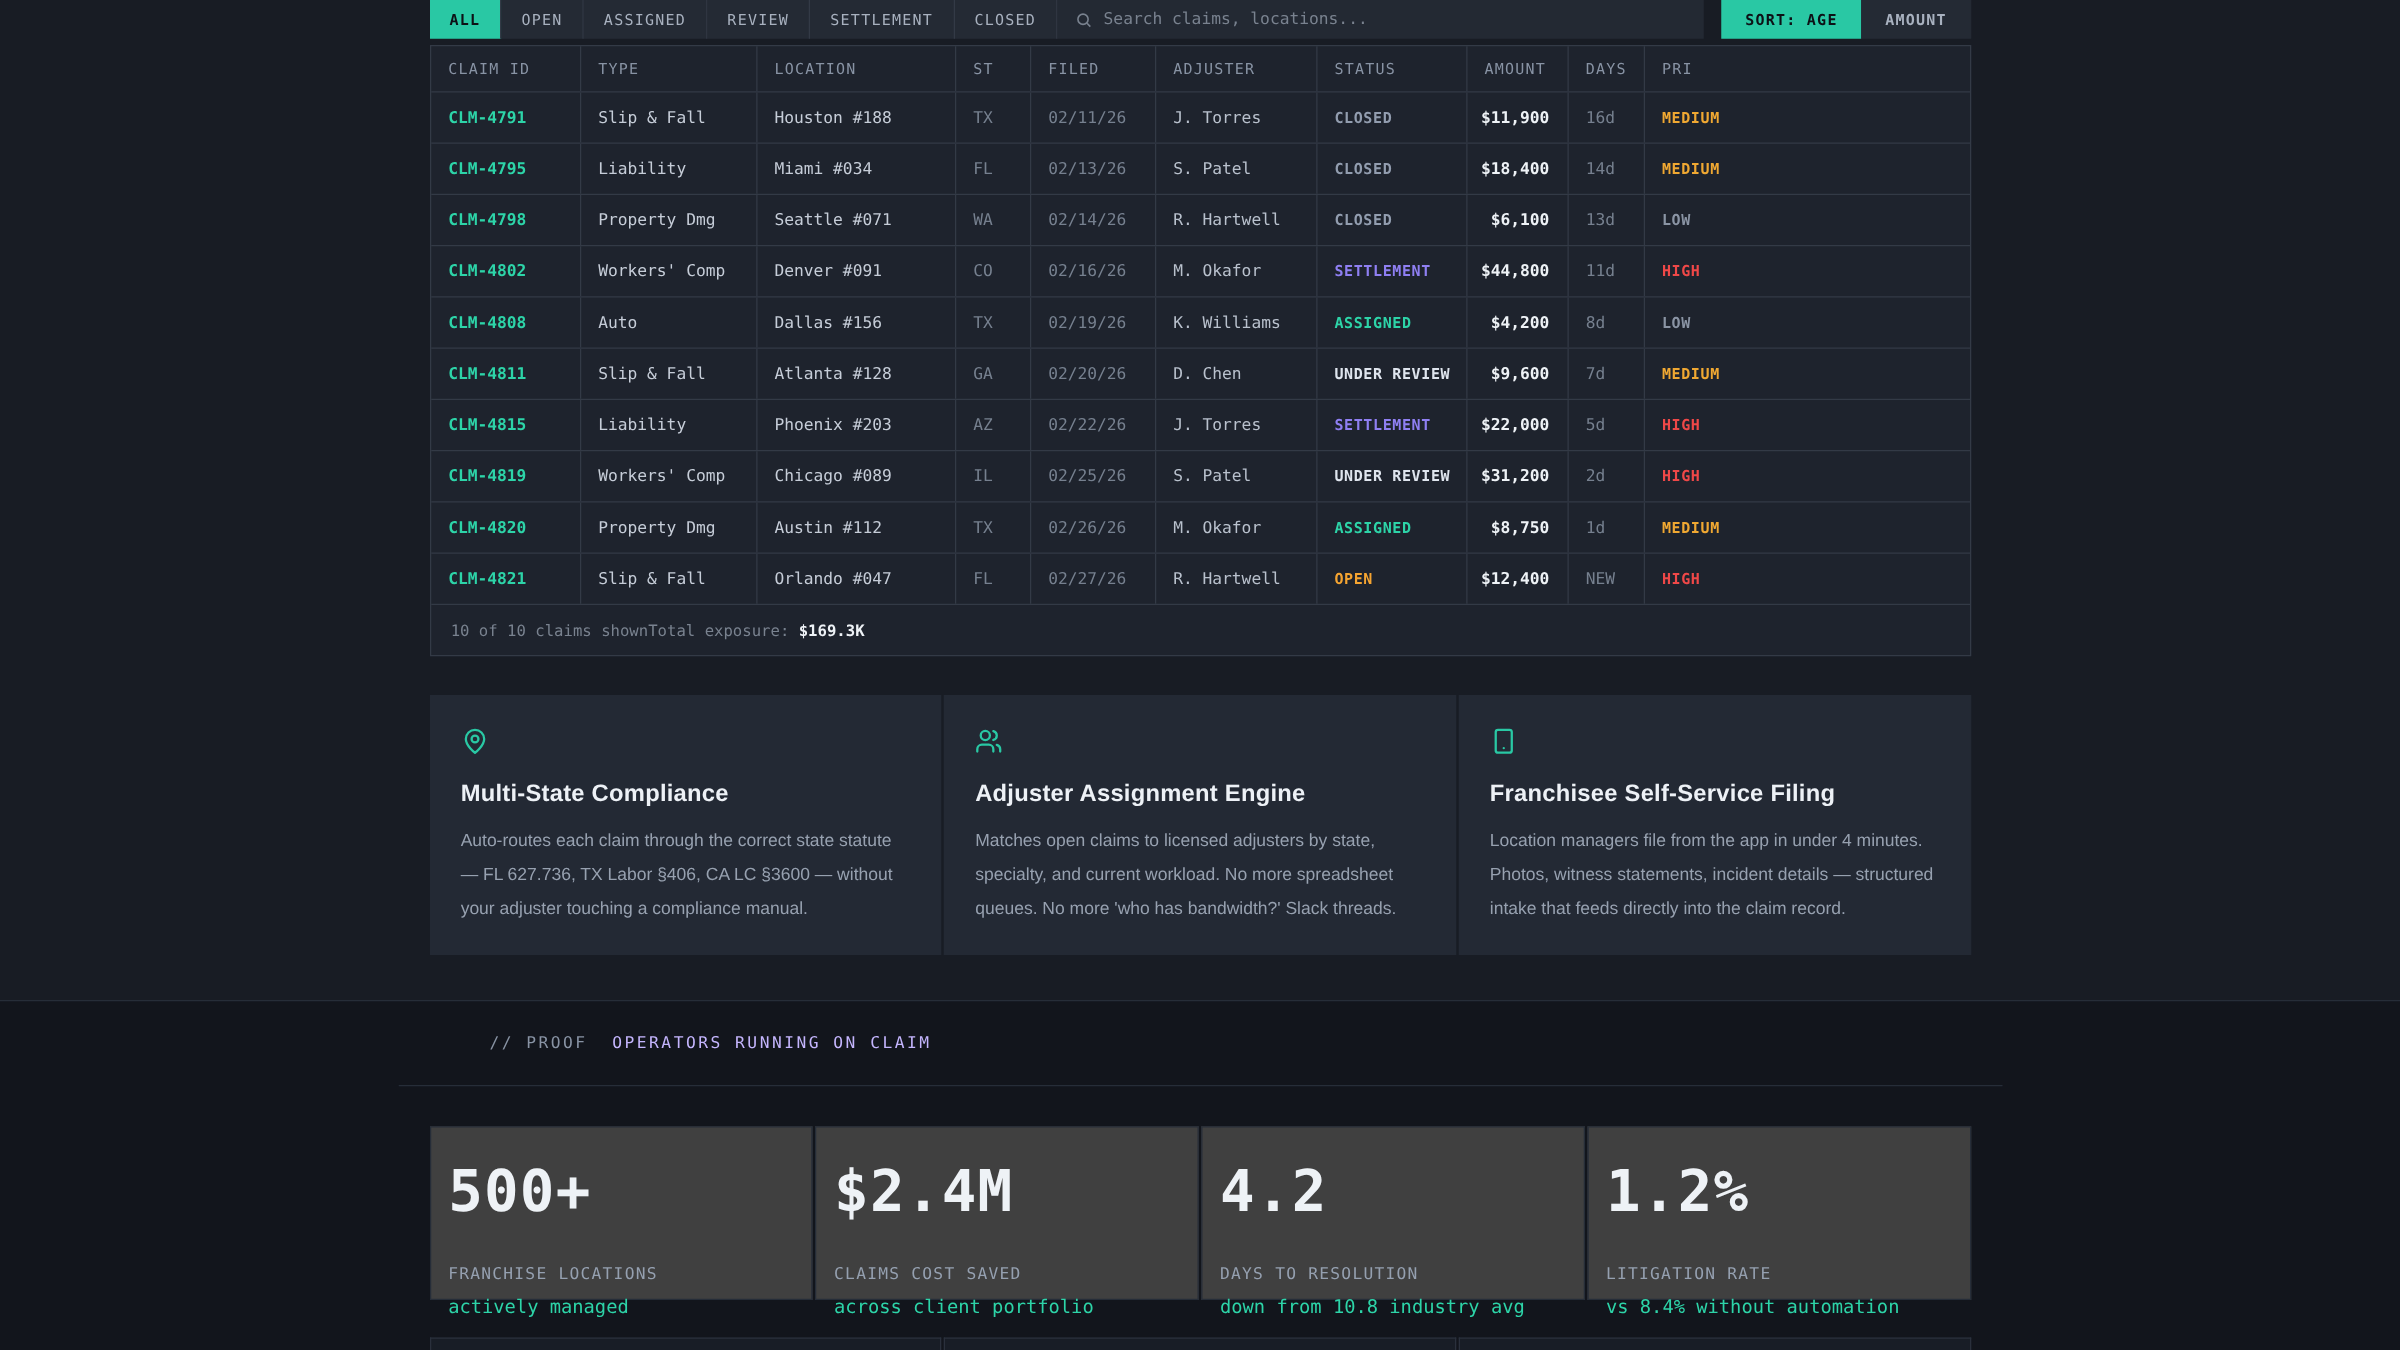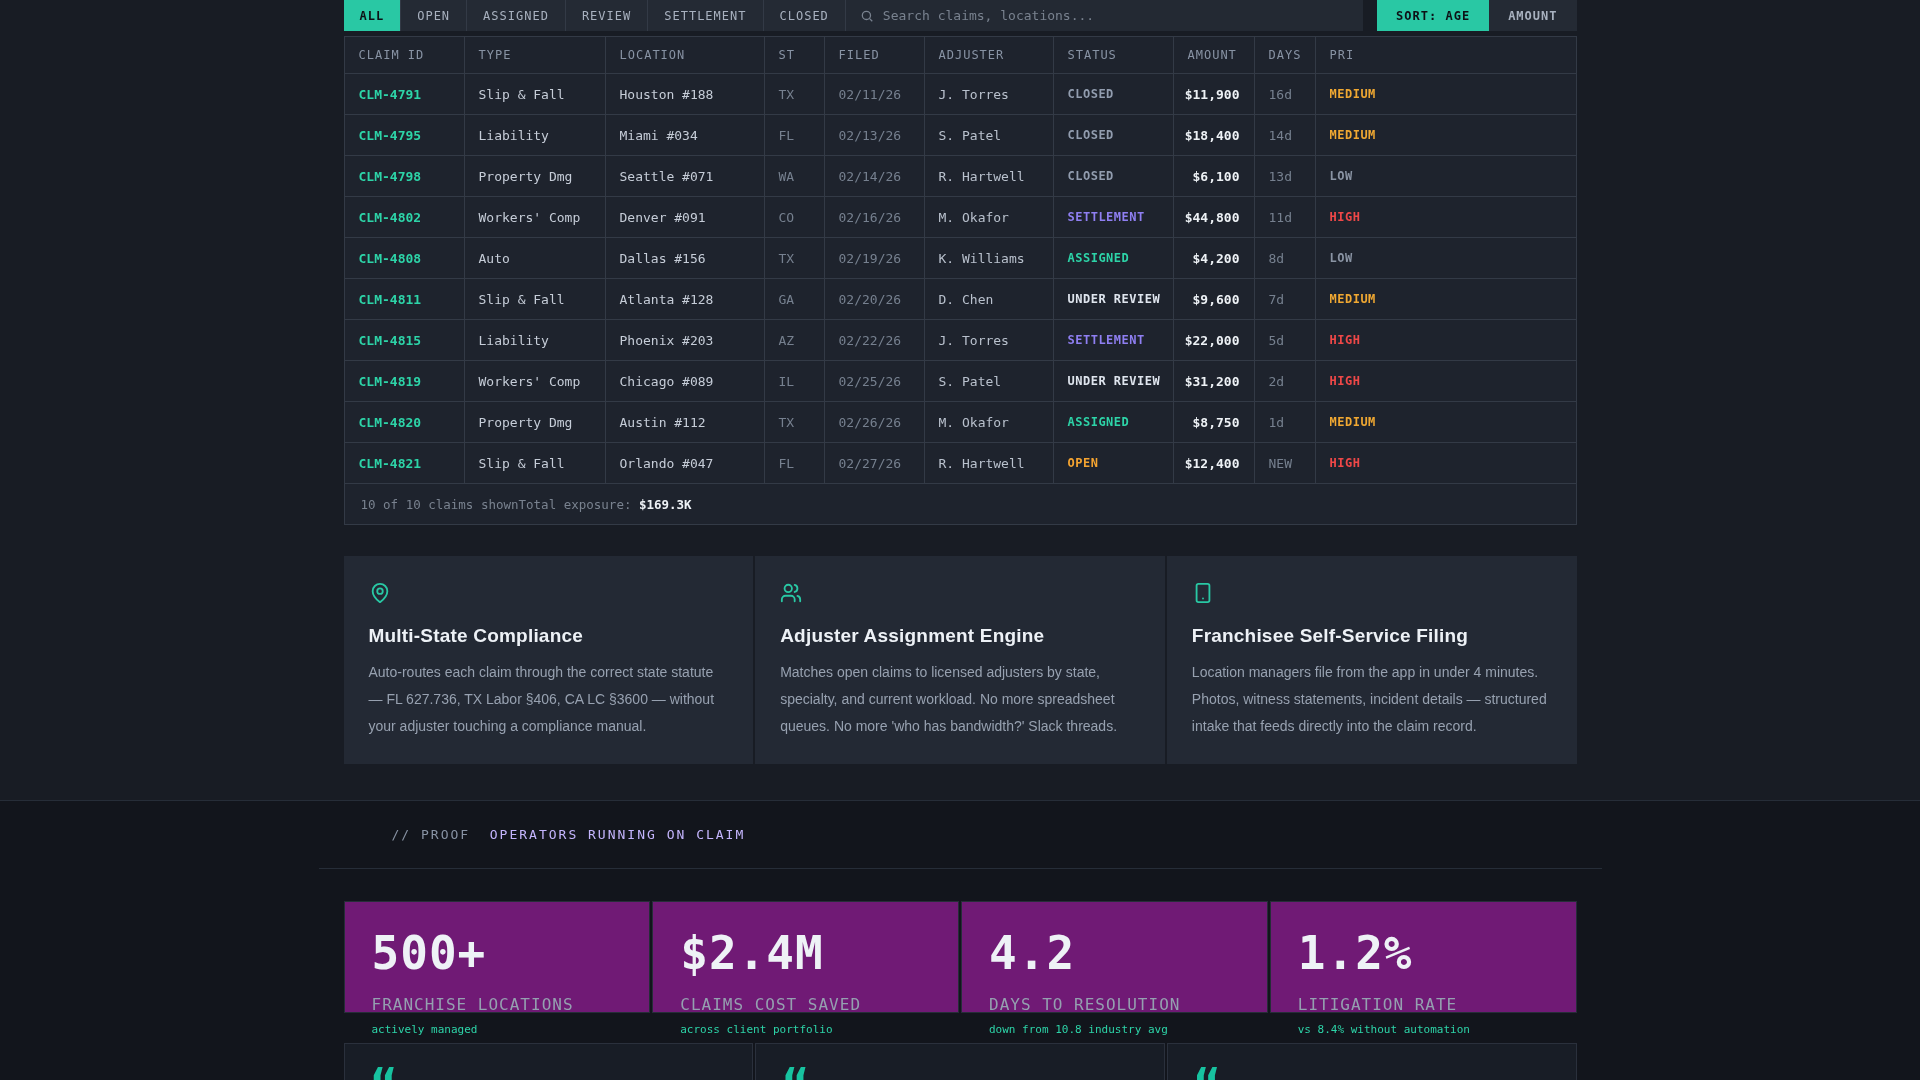"500+" .stat-card { background: #701a75 -> #404040; height: 112px -> 139px; padding: 24px 27px -> 24px 14px }
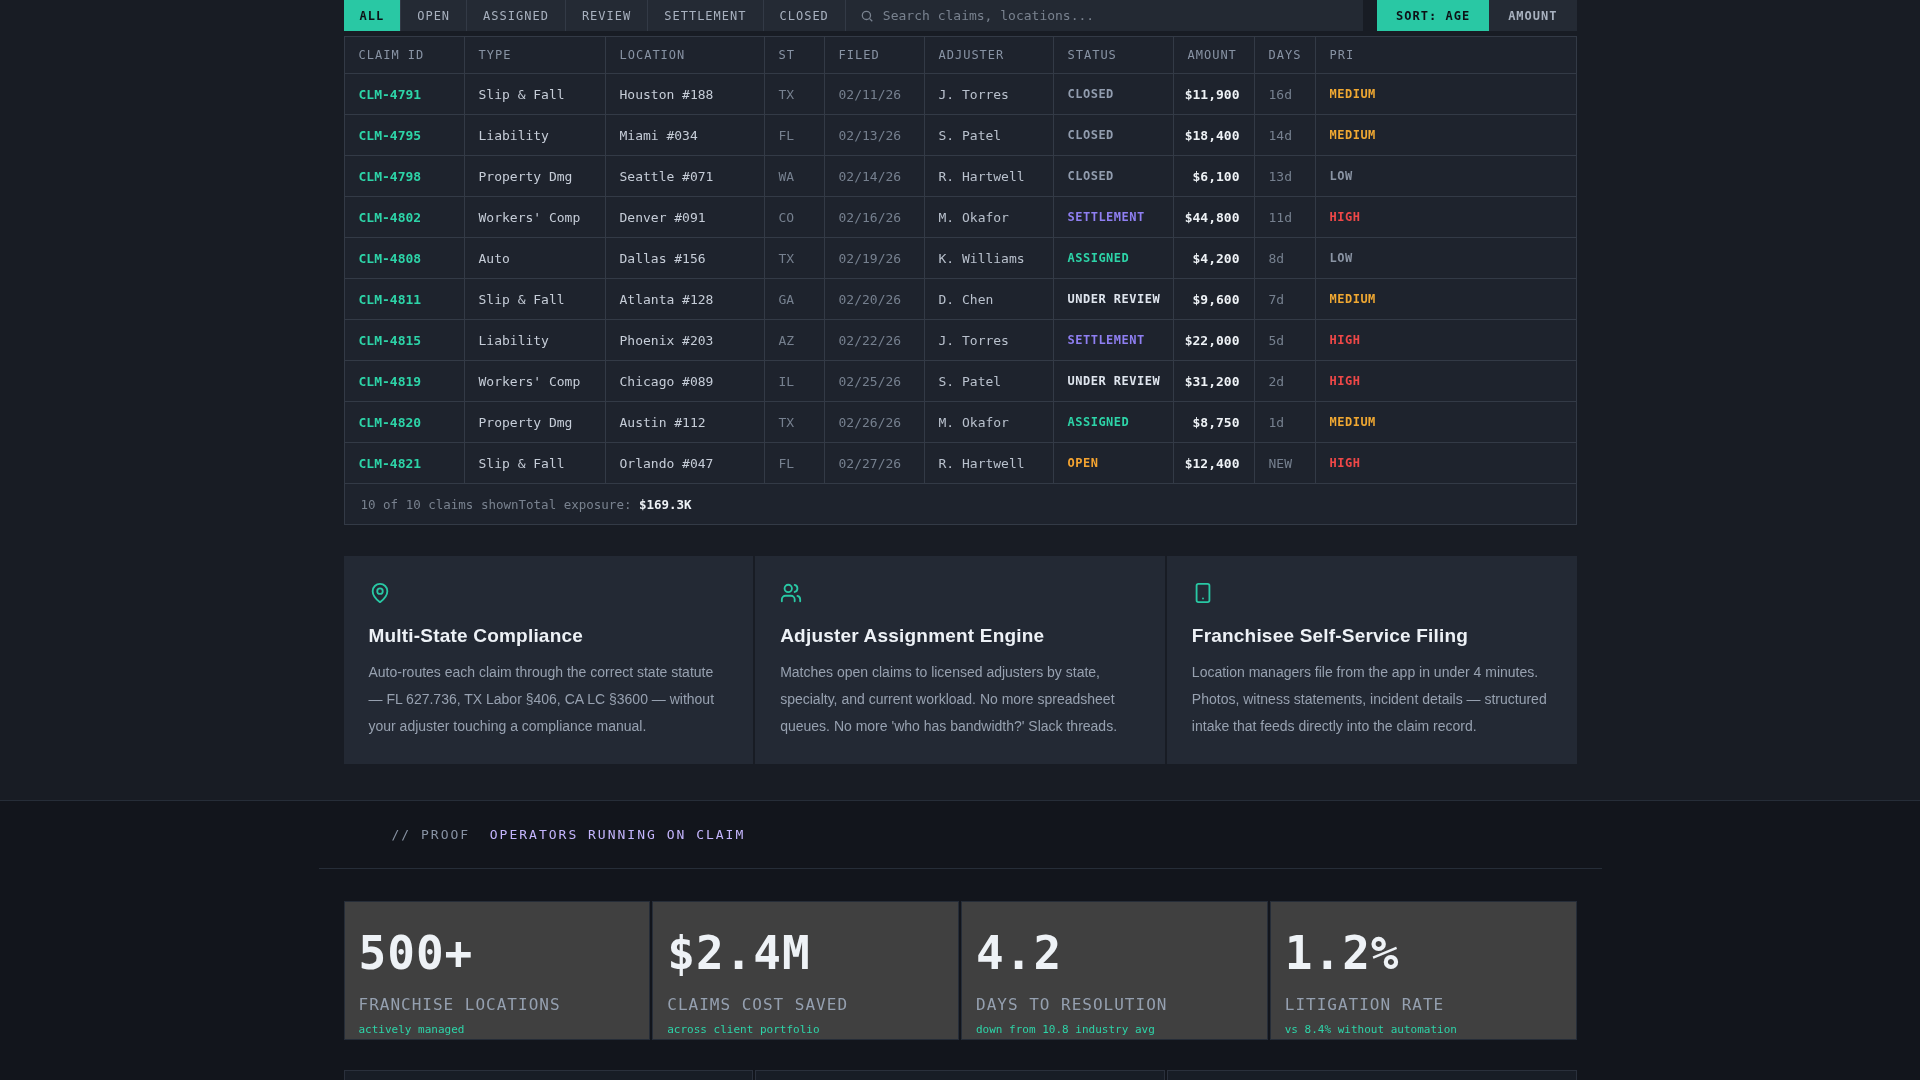"FRANCHISE LOCATIONS" .stat-label { font-size: 16px -> 13px; margin-top: 15px -> 32px }
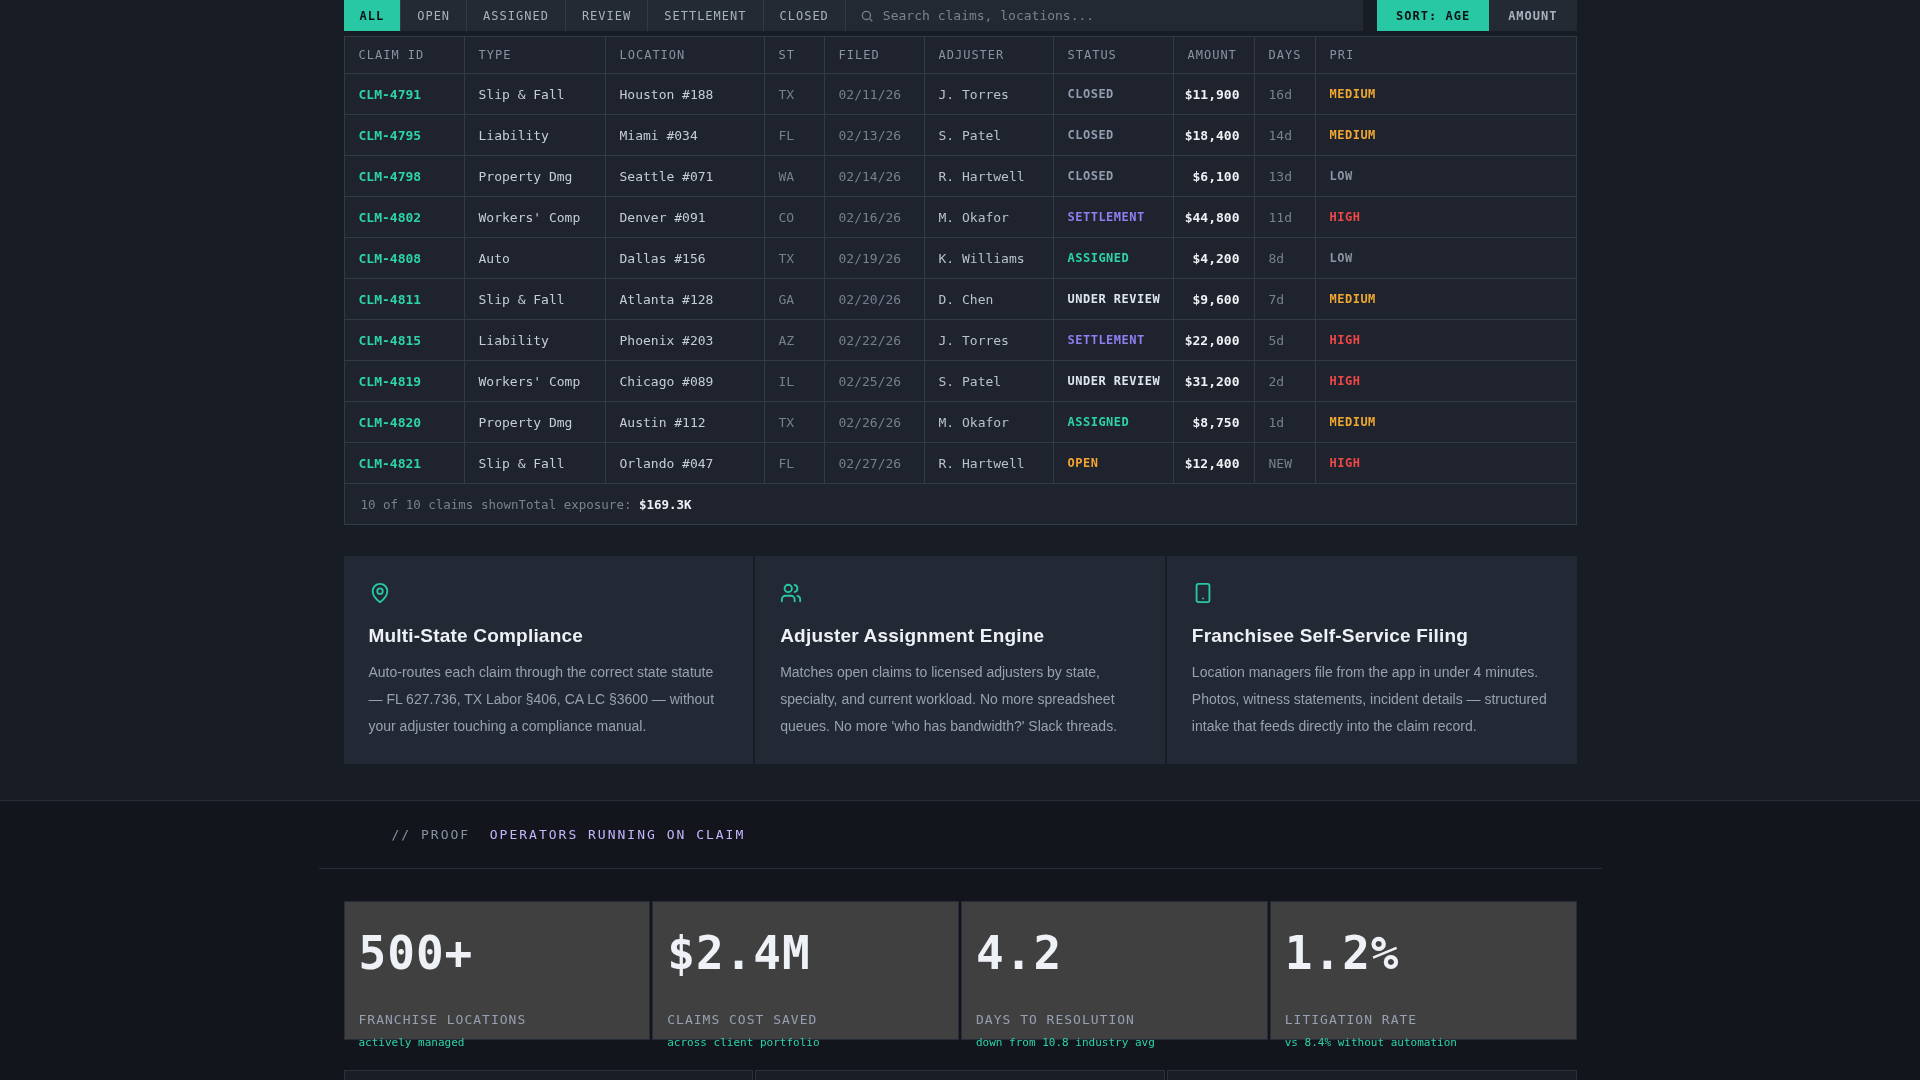"actively managed" .stat-sub { font-size: 11px -> 15px }
